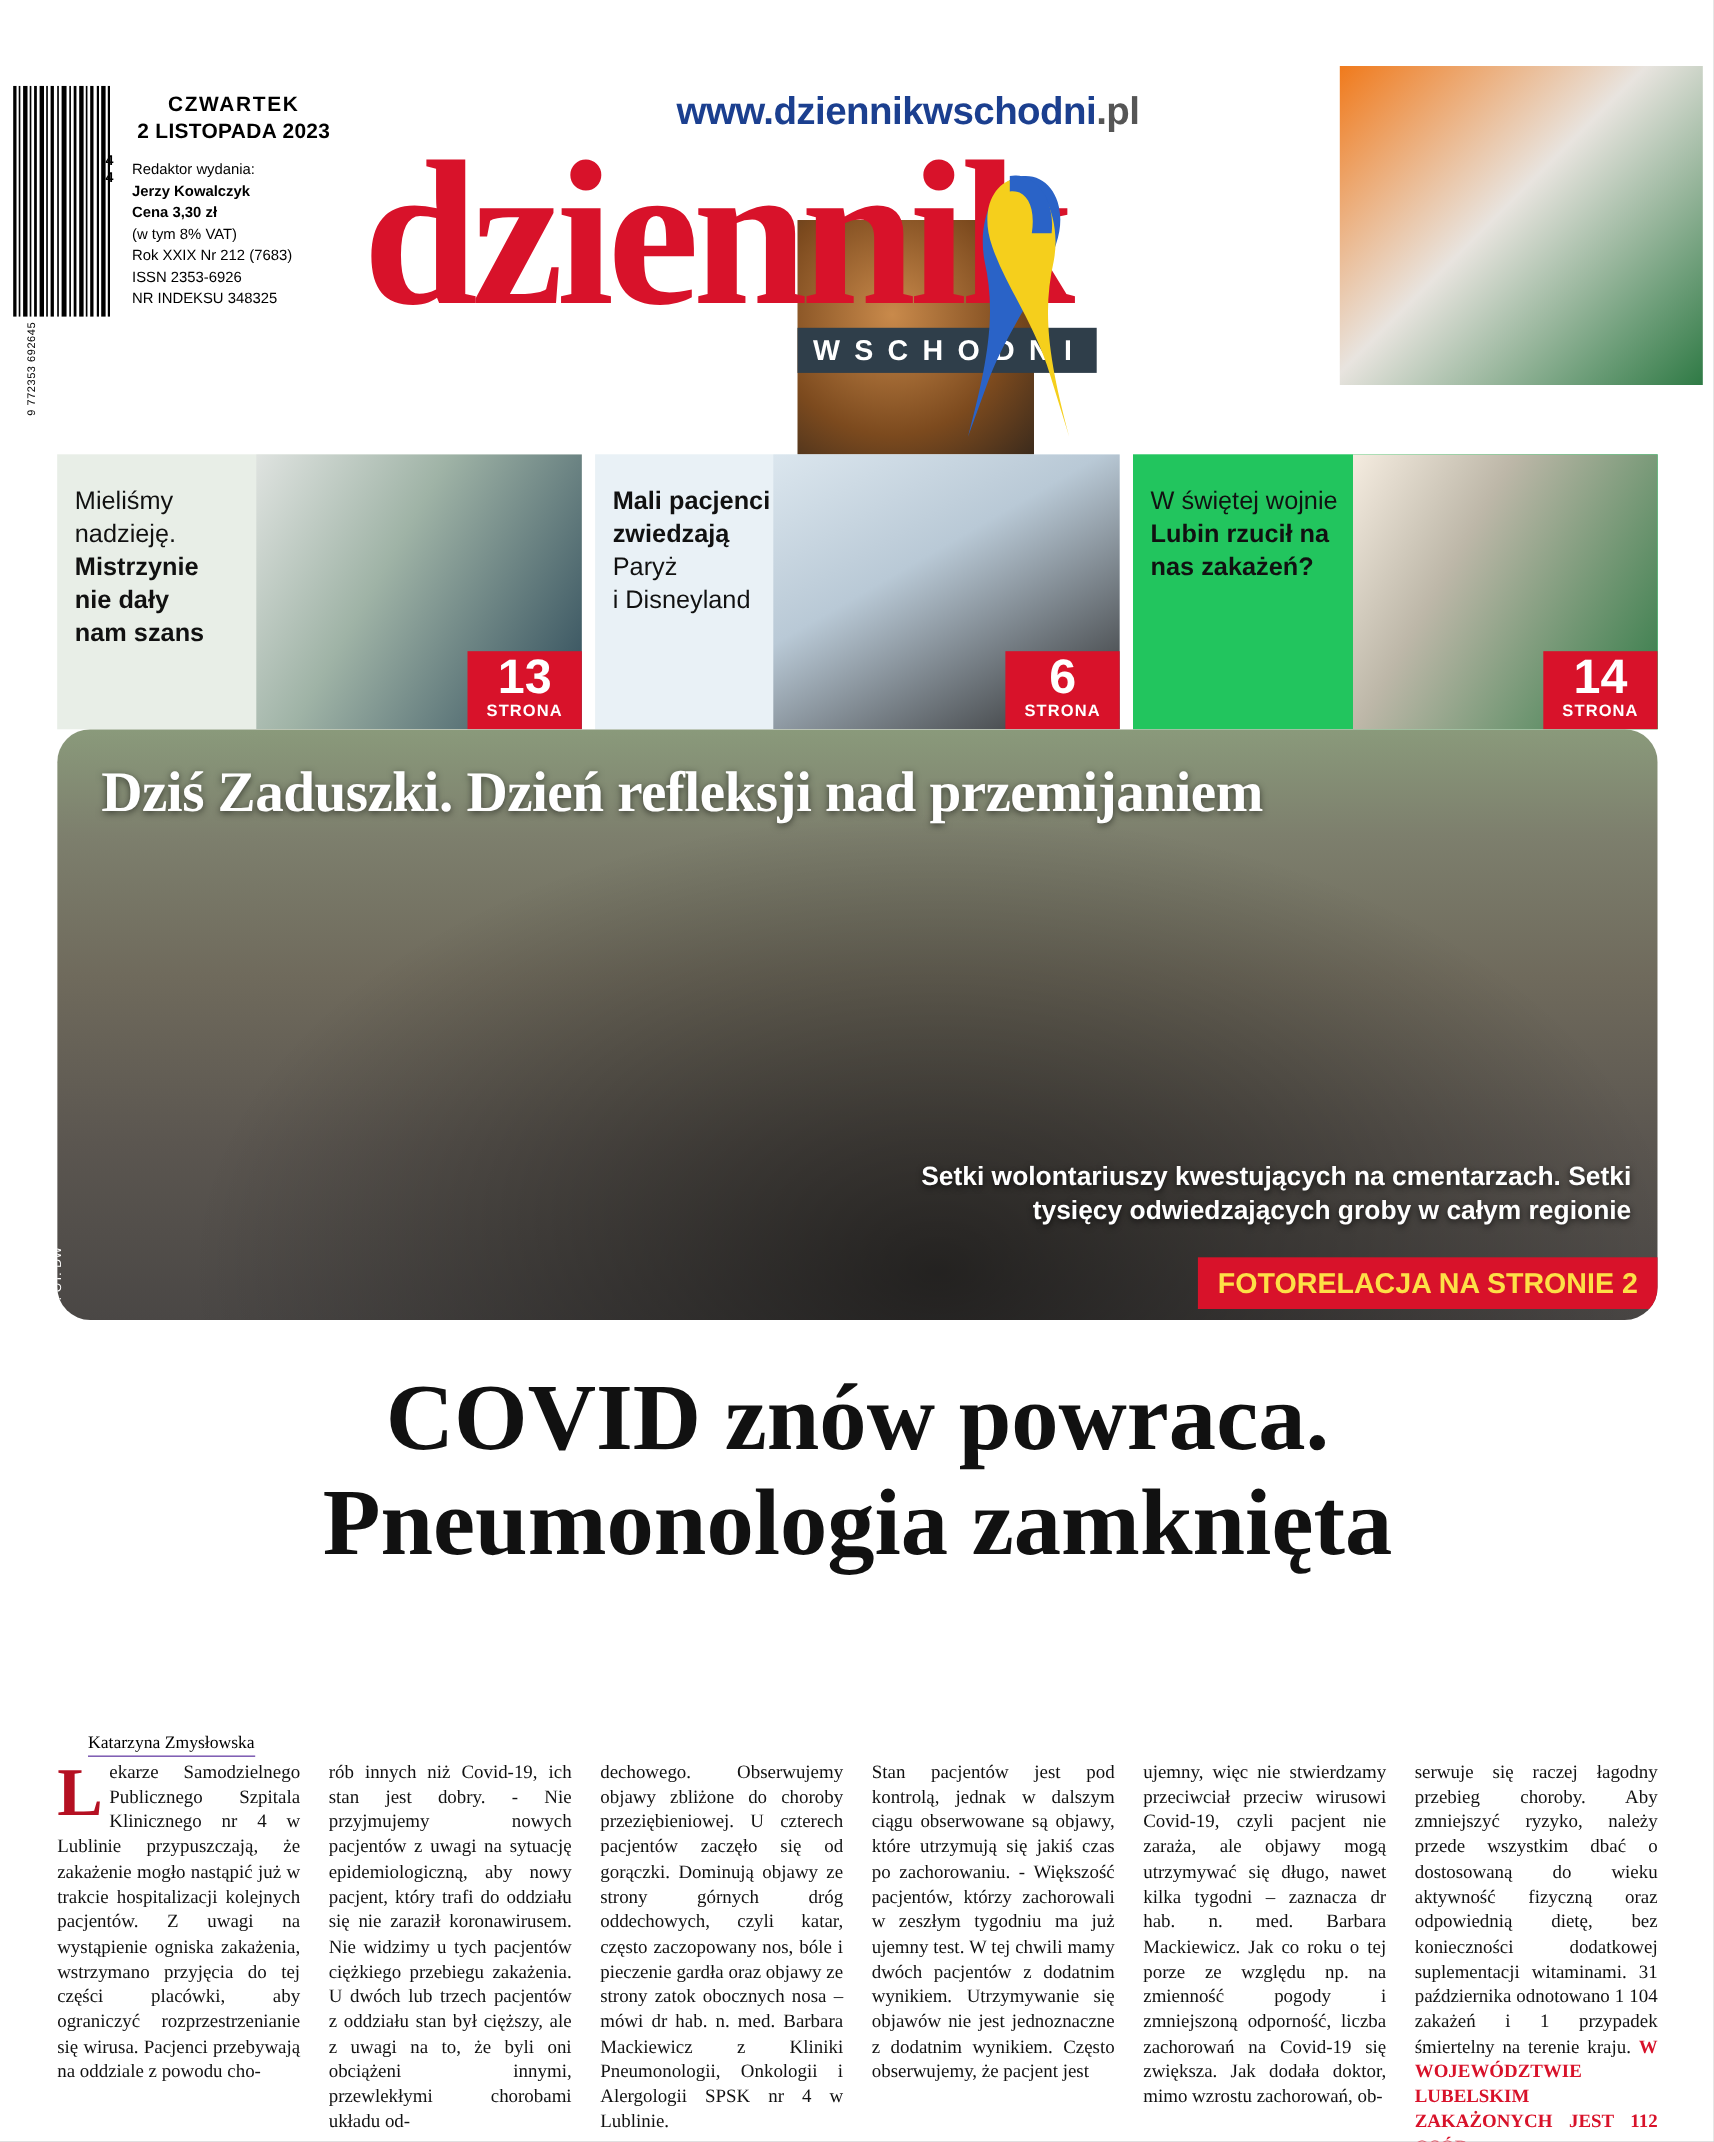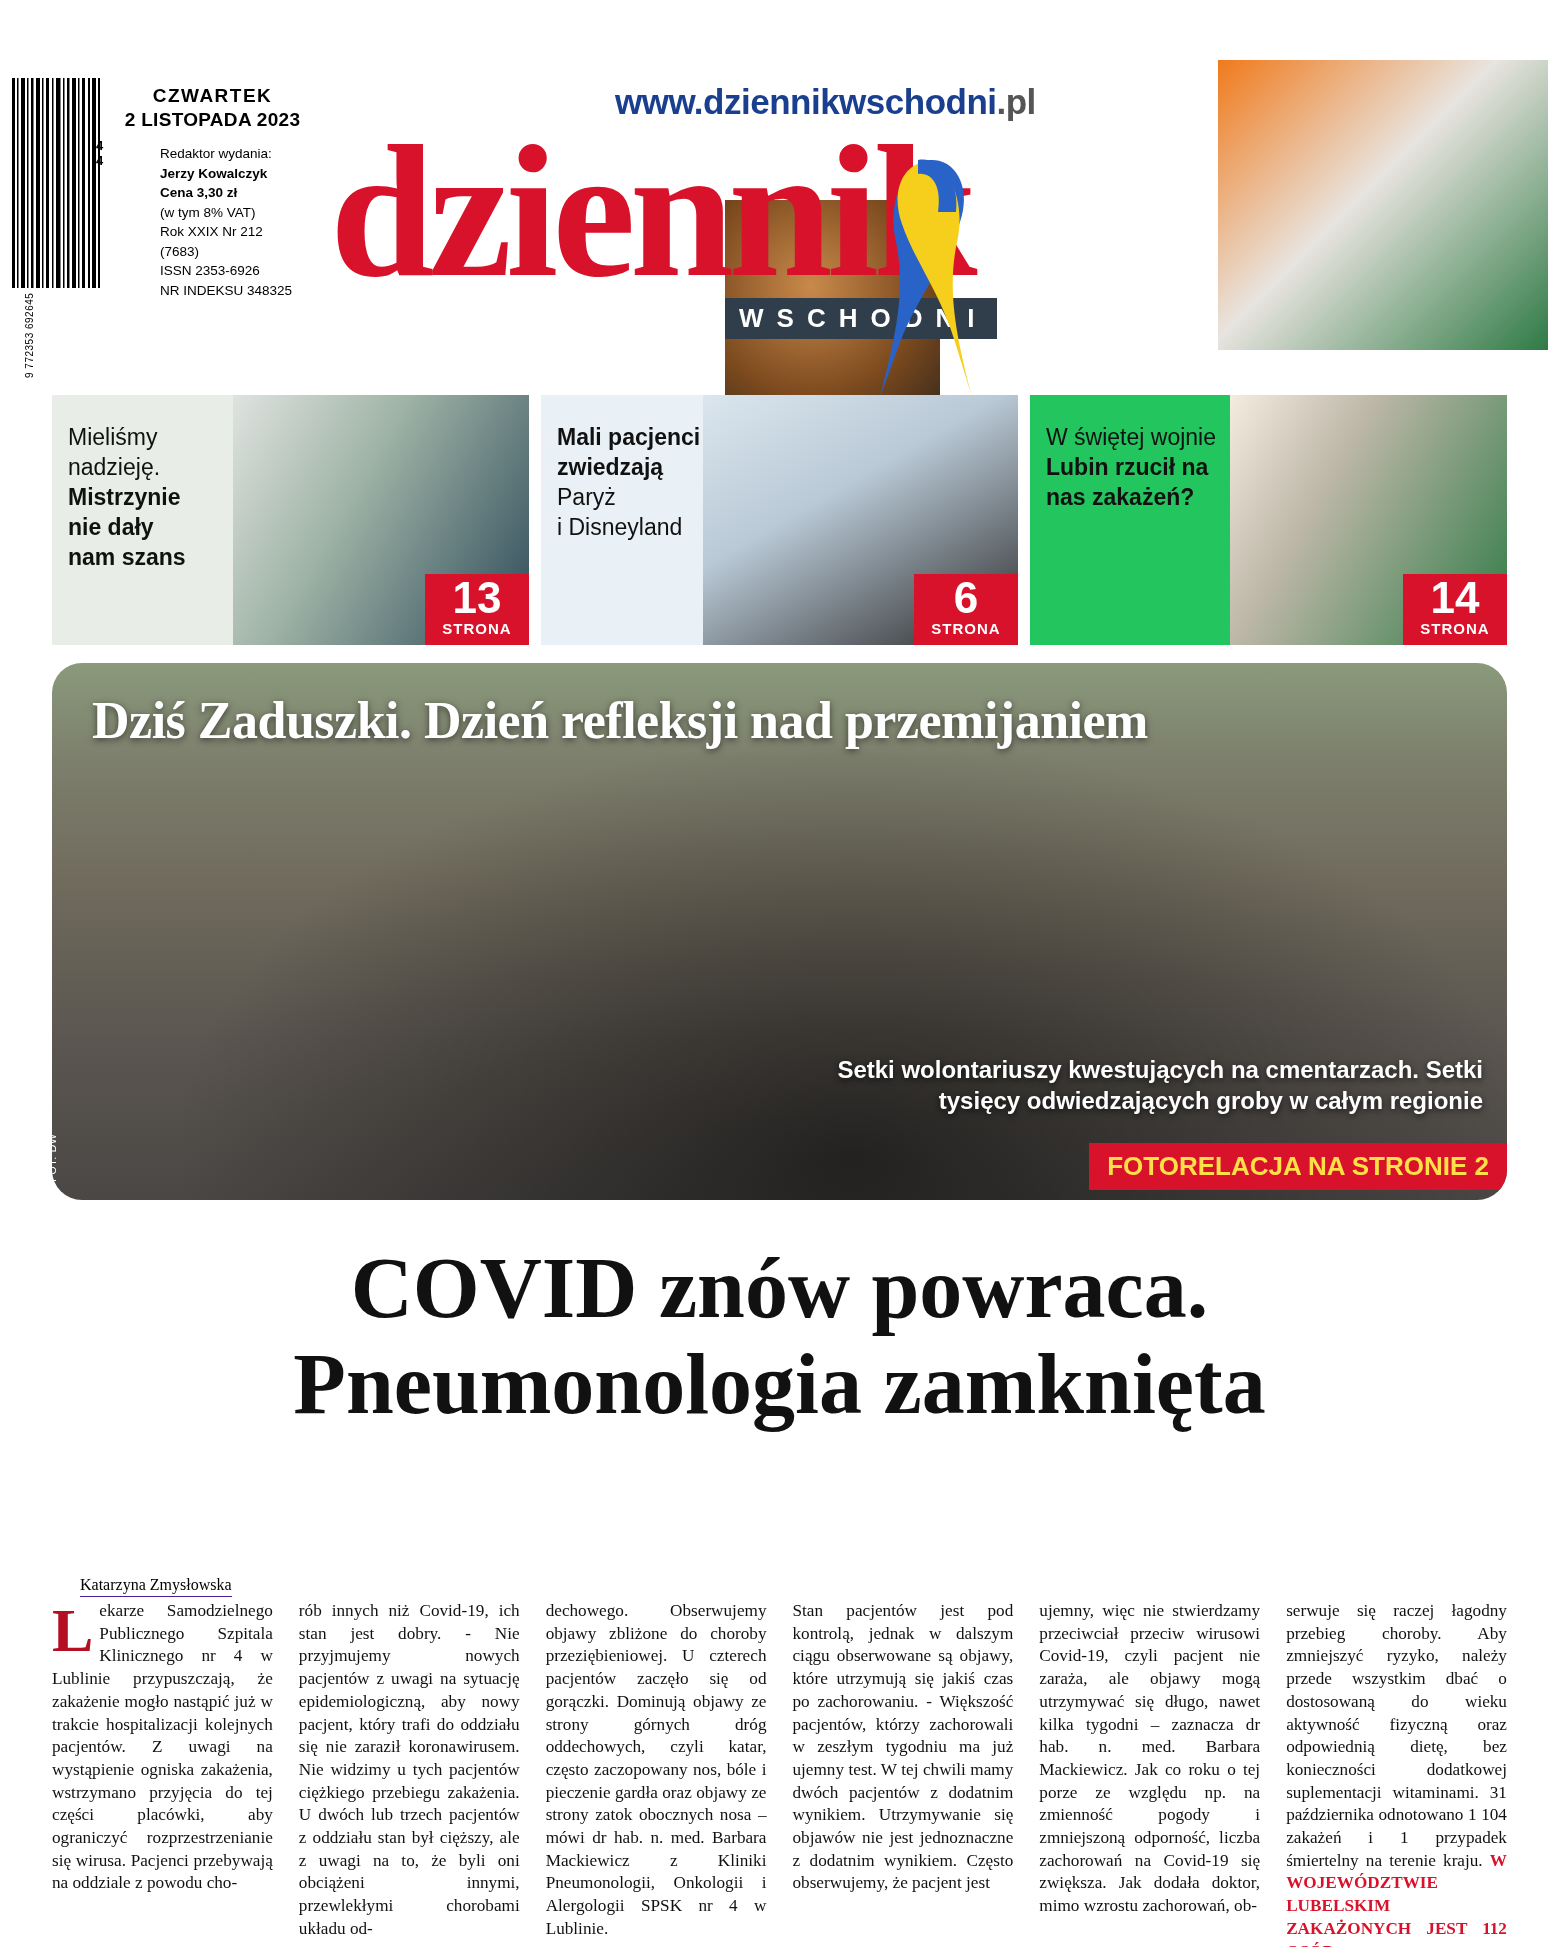"Redaktor wydania:" .imprint .small { margin-left: 40px -> none }
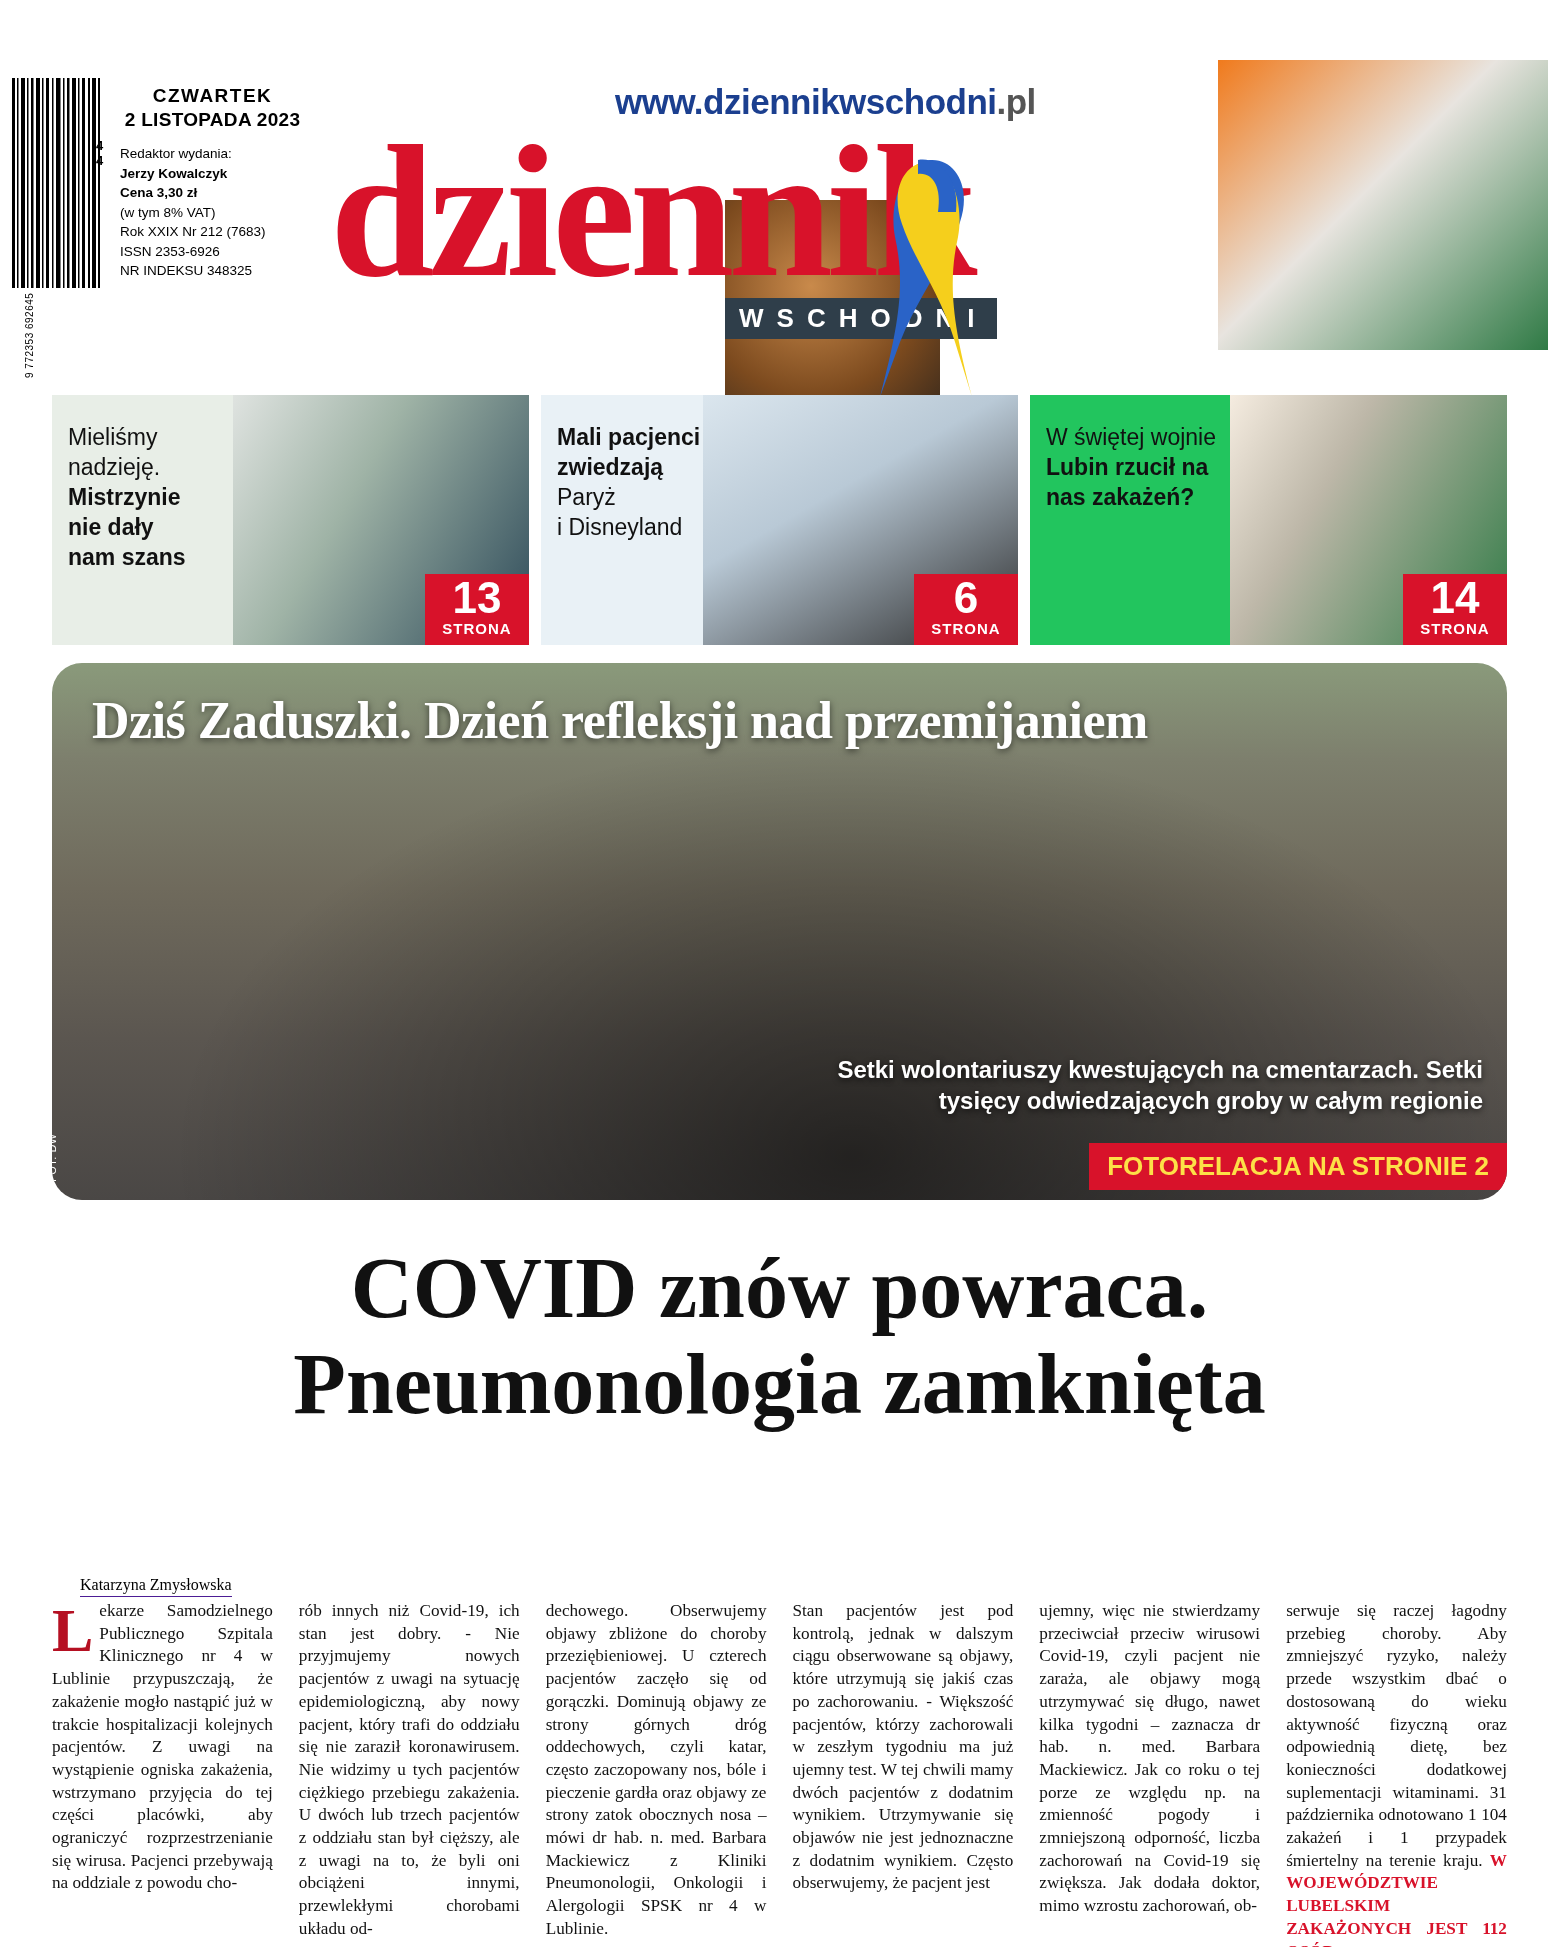"Mieliśmy" .teasers { top: 395px -> 413px }
